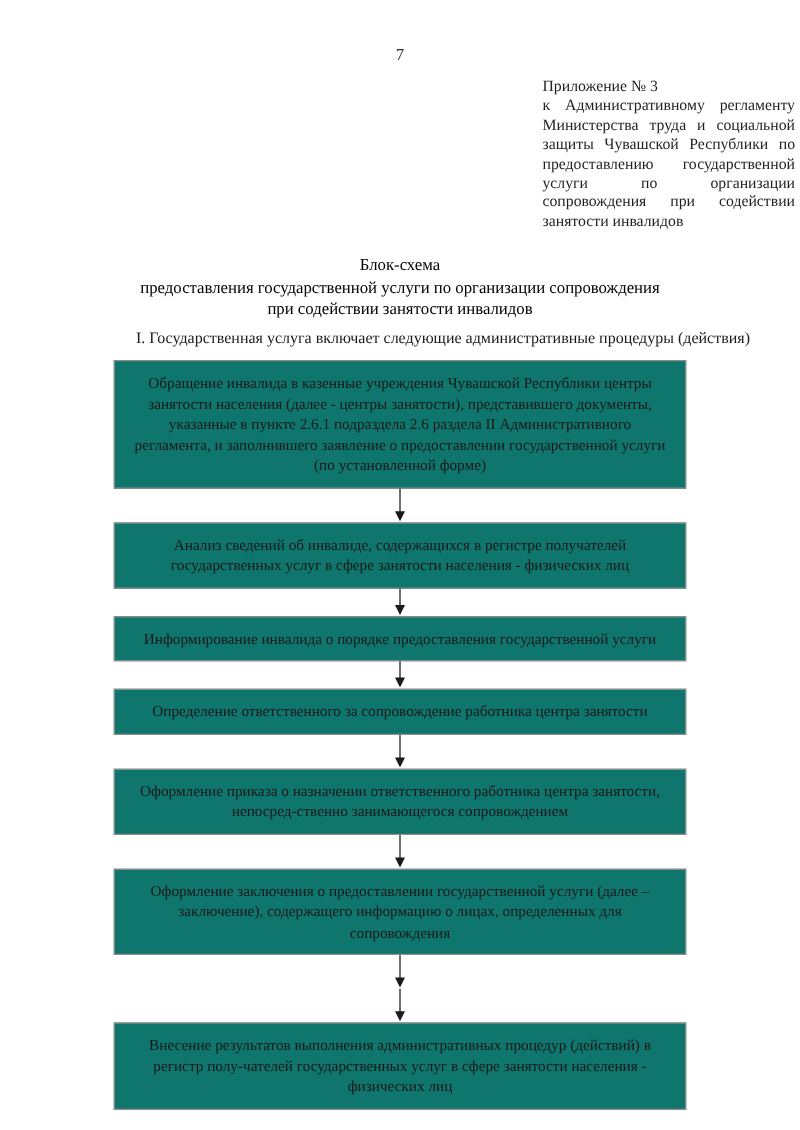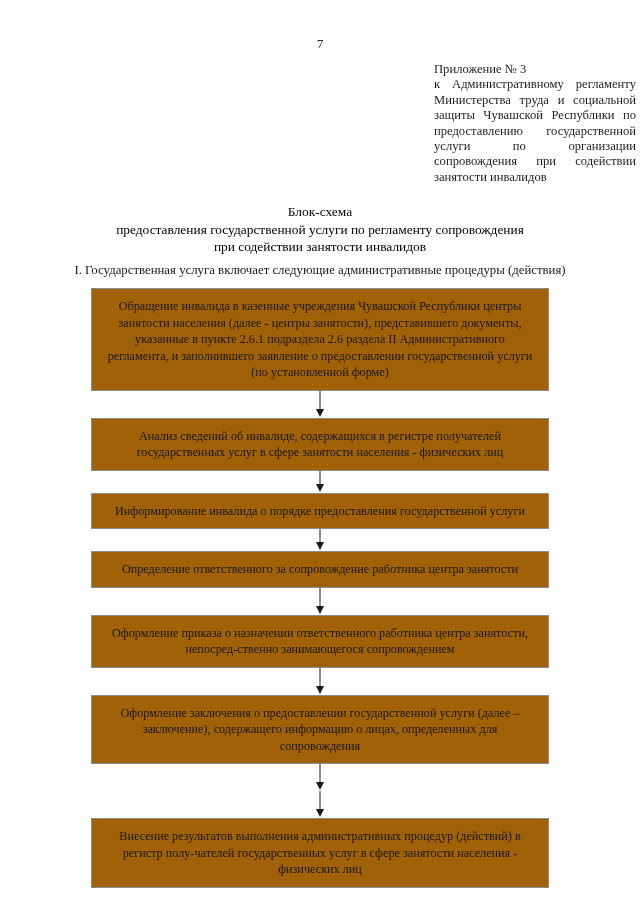"предоставления государственной услуги по" div { text: регламенту -> организации }
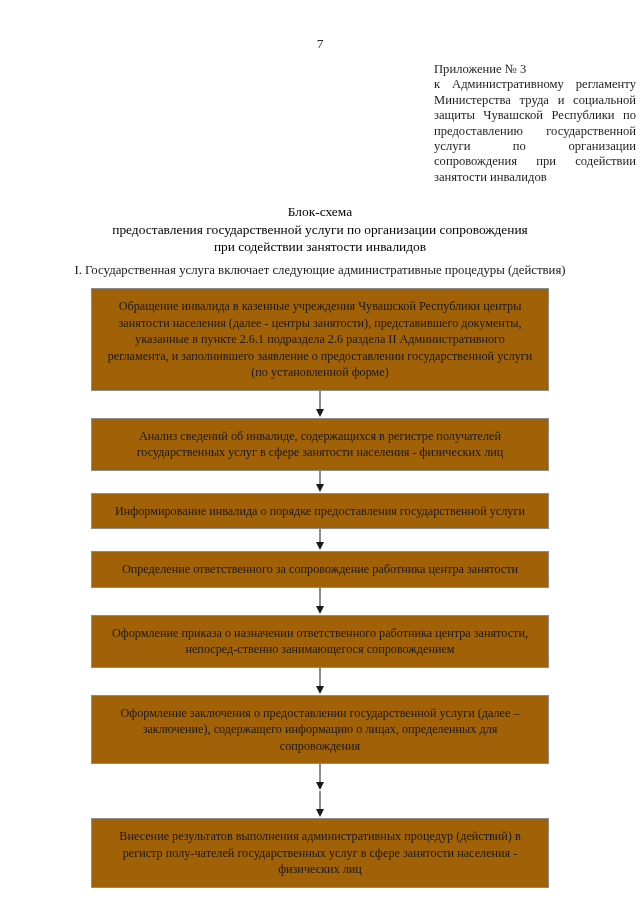"I. Государственная услуга включает" .intro-line { text-align: center -> right }
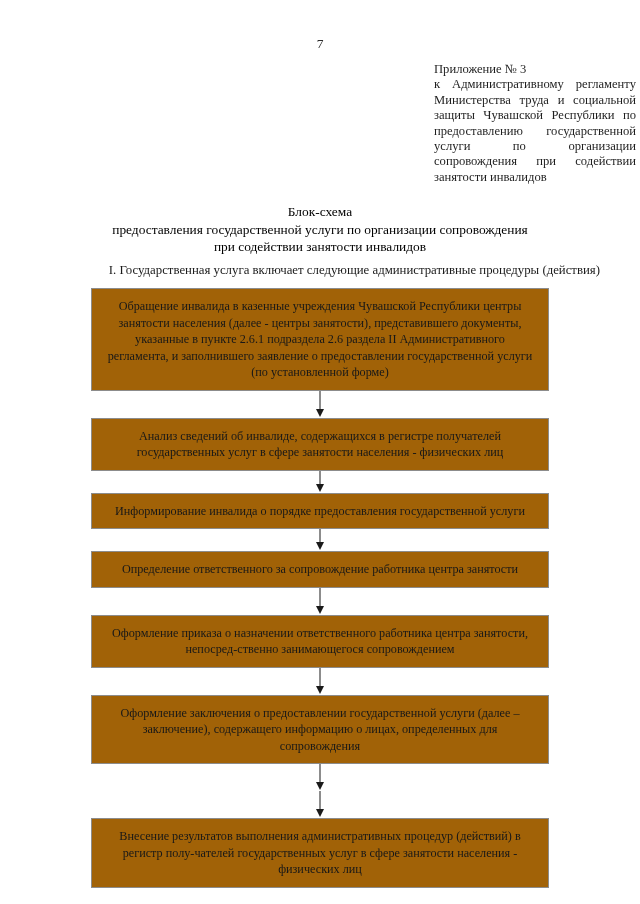"Обращение инвалида в казенные учреждения" .flow-box { background: #a16207 -> #0f766e }
